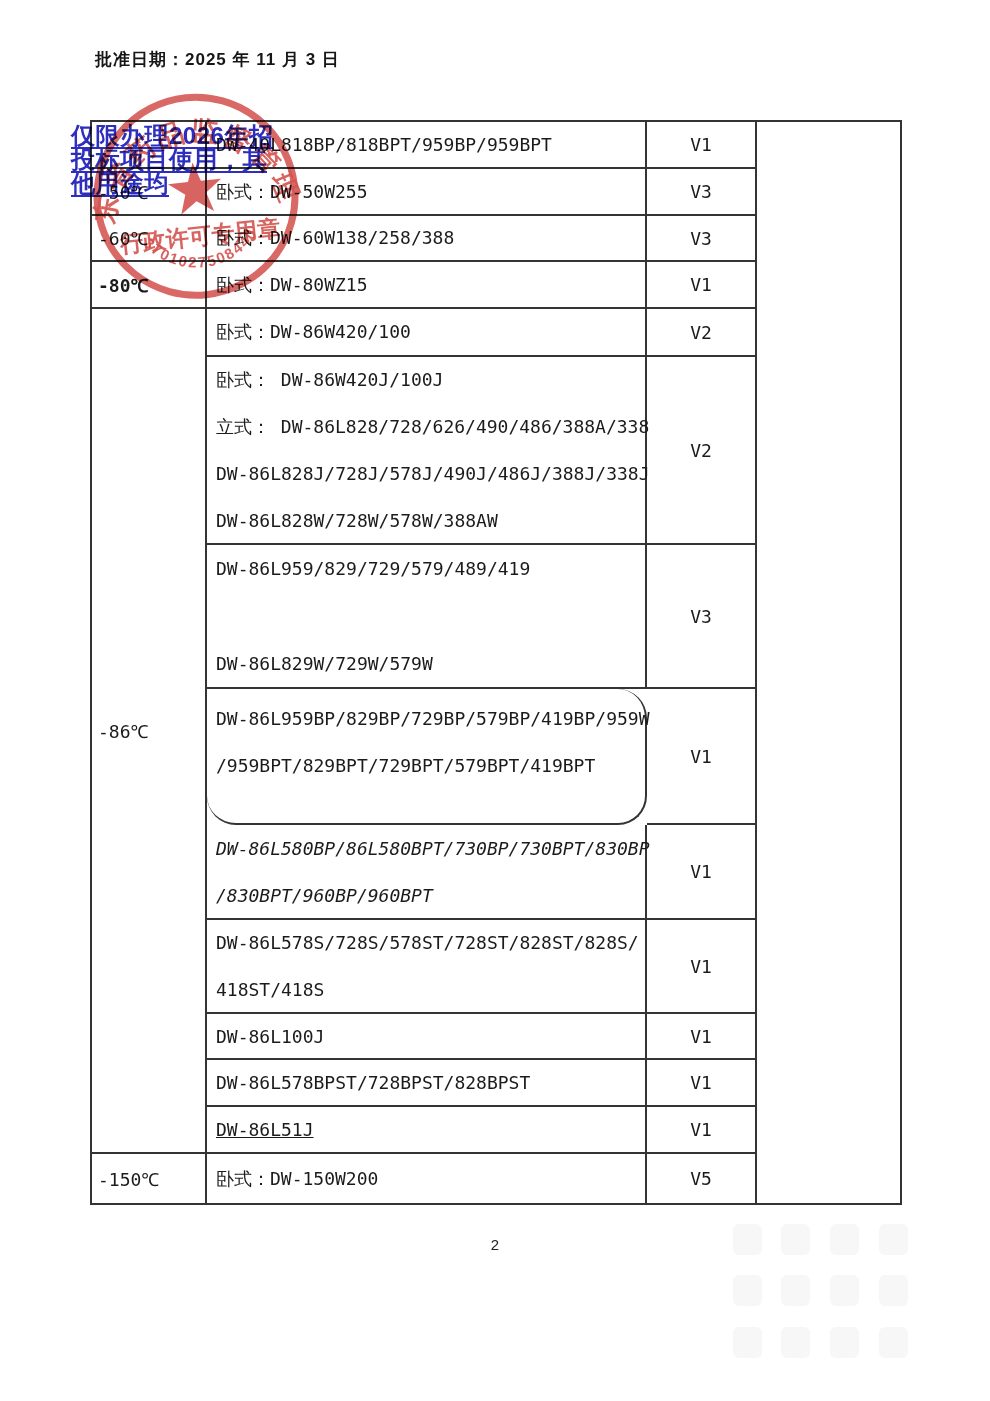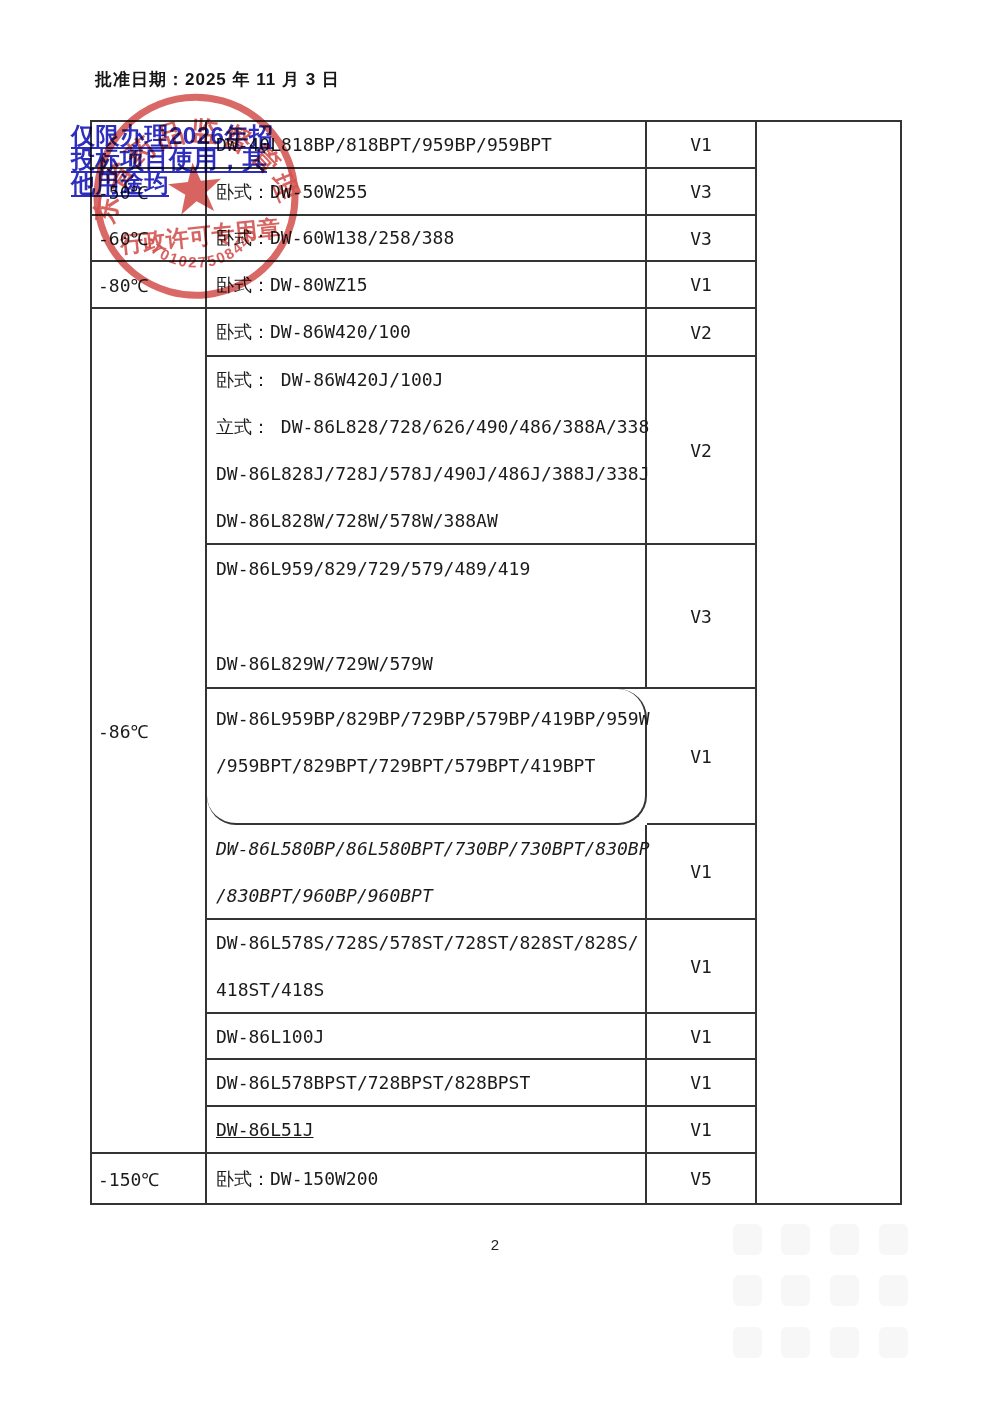"批准日期：2025 年 11 月 3" .doc-header { top: 68px -> 48px }
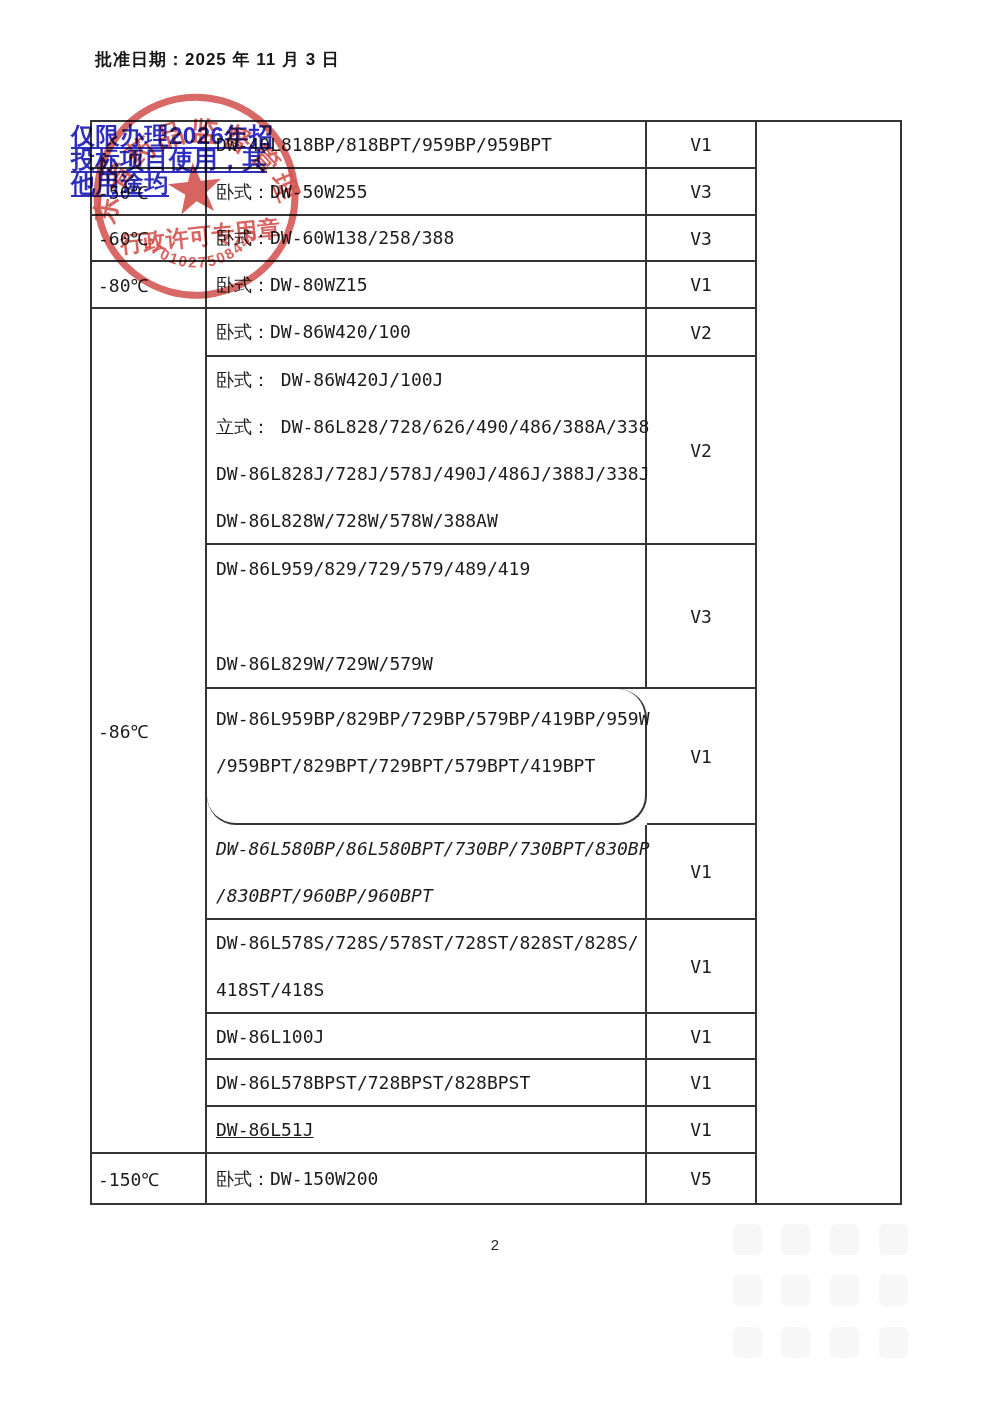"-80℃" div.cell { font-weight: none -> bold }
